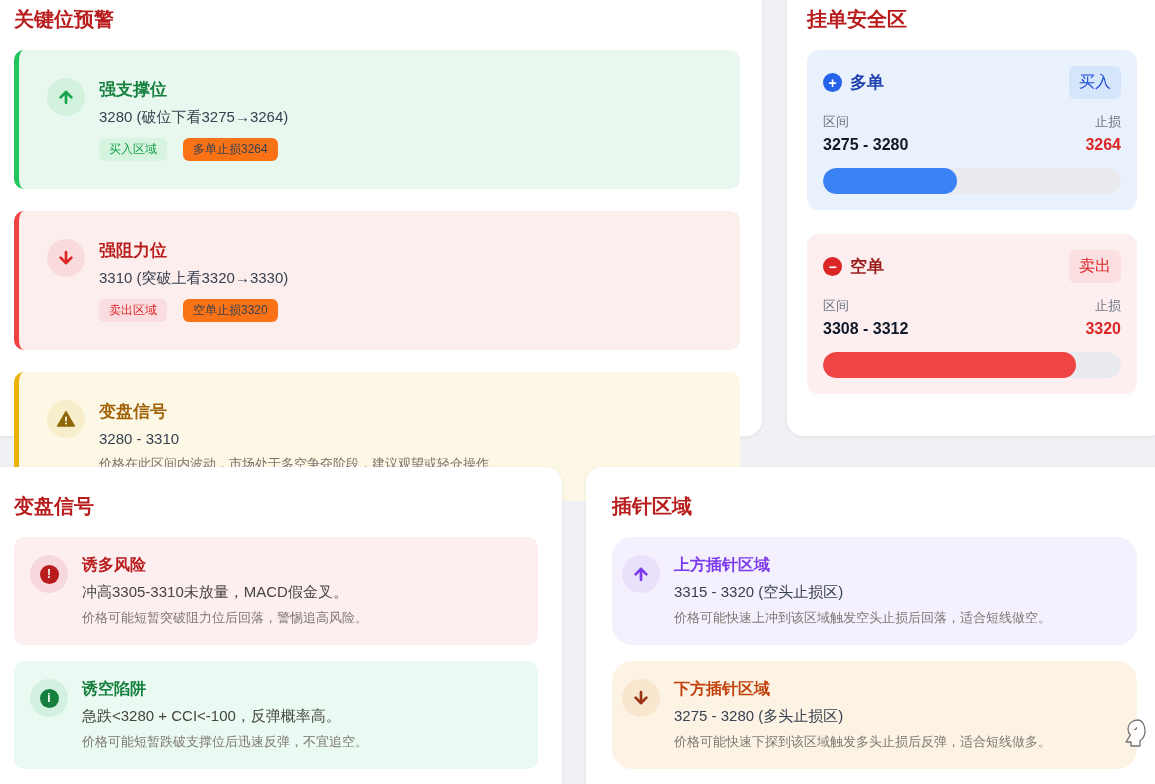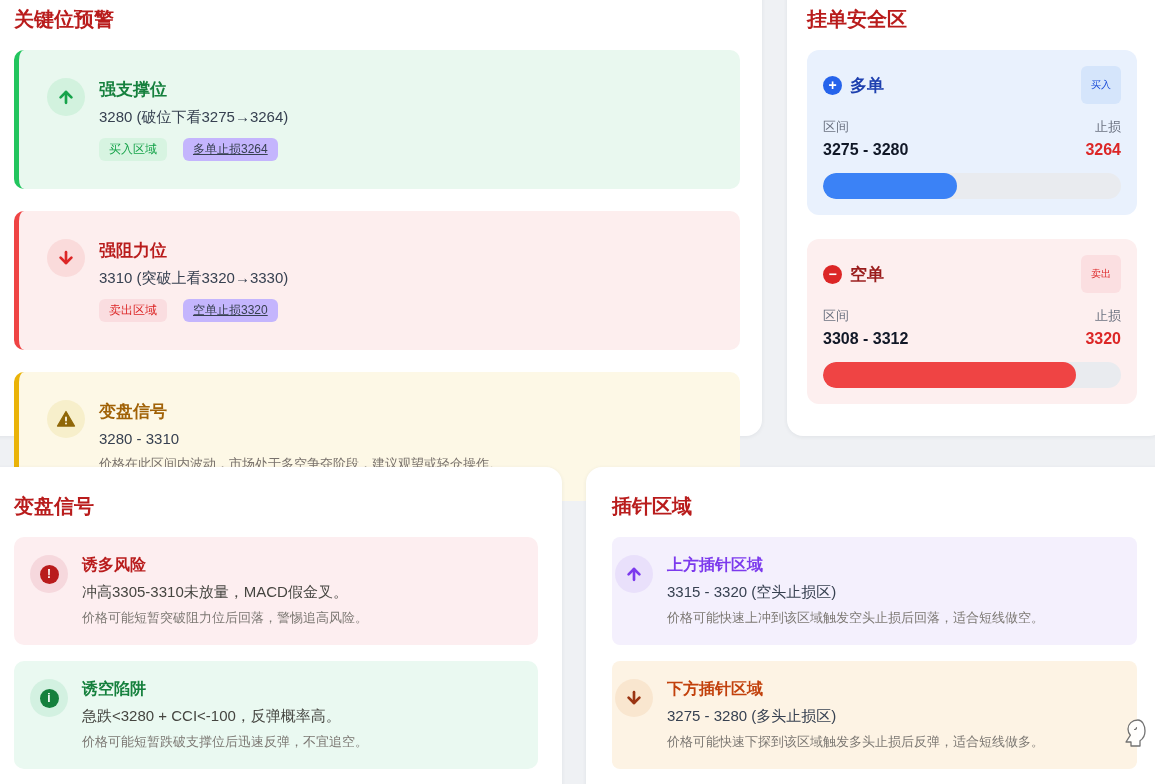"买入" .side-badge { font-size: 10px -> 16px; padding: 12px 10px -> 6px 10px }
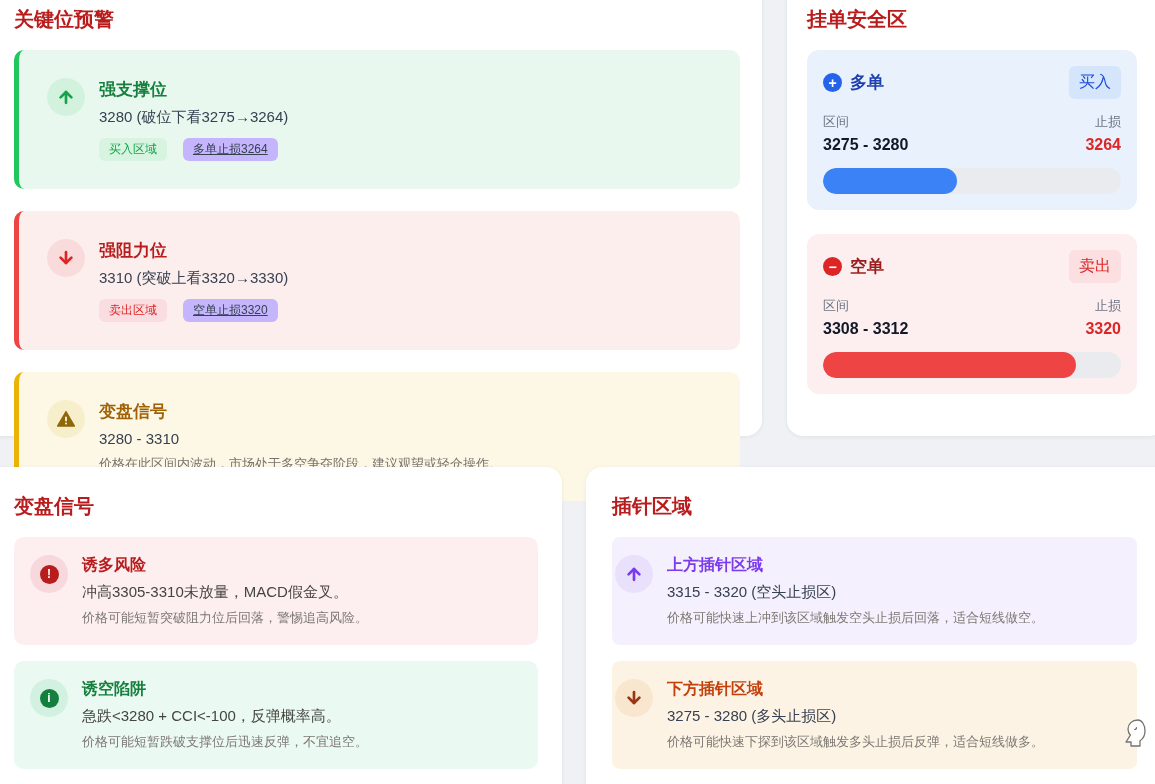"多单止损3264" .badge-gray { background: #c4b5fd -> #f97316; text-decoration: underline -> none }
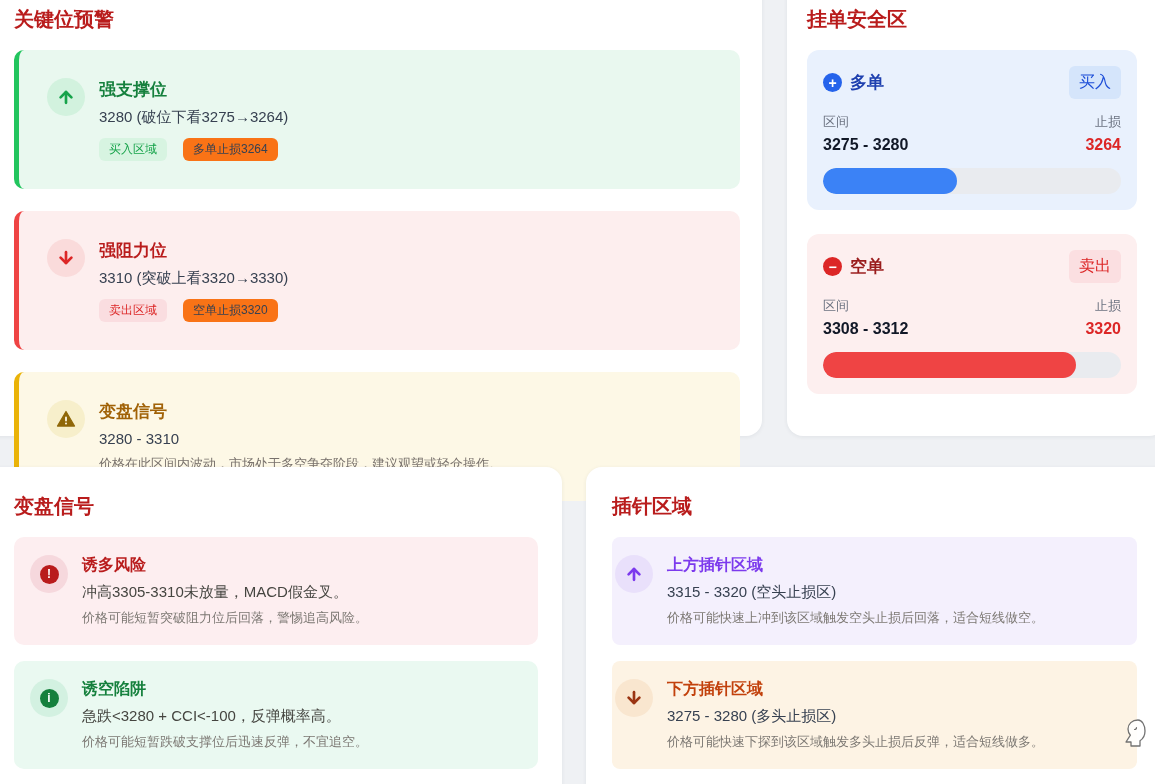"上方插针区域" .pin-box { border-radius: 8px -> 20px; padding: 18px 3px -> 18px 10px }
